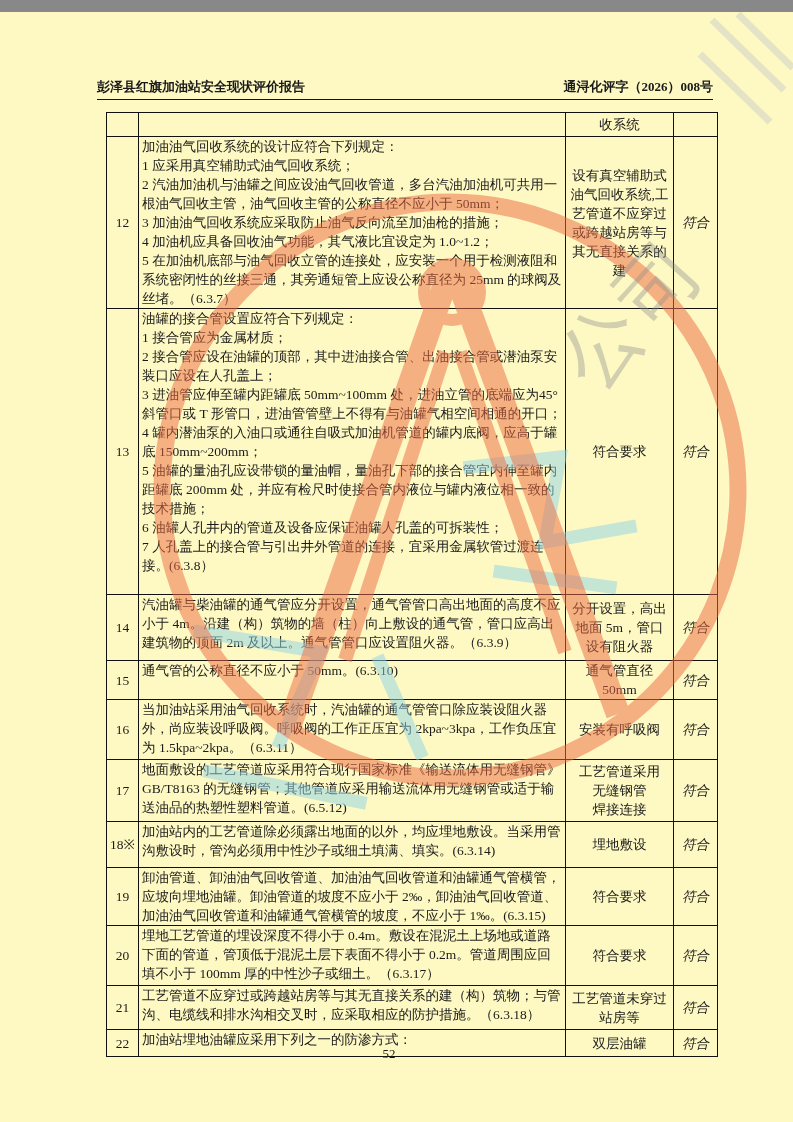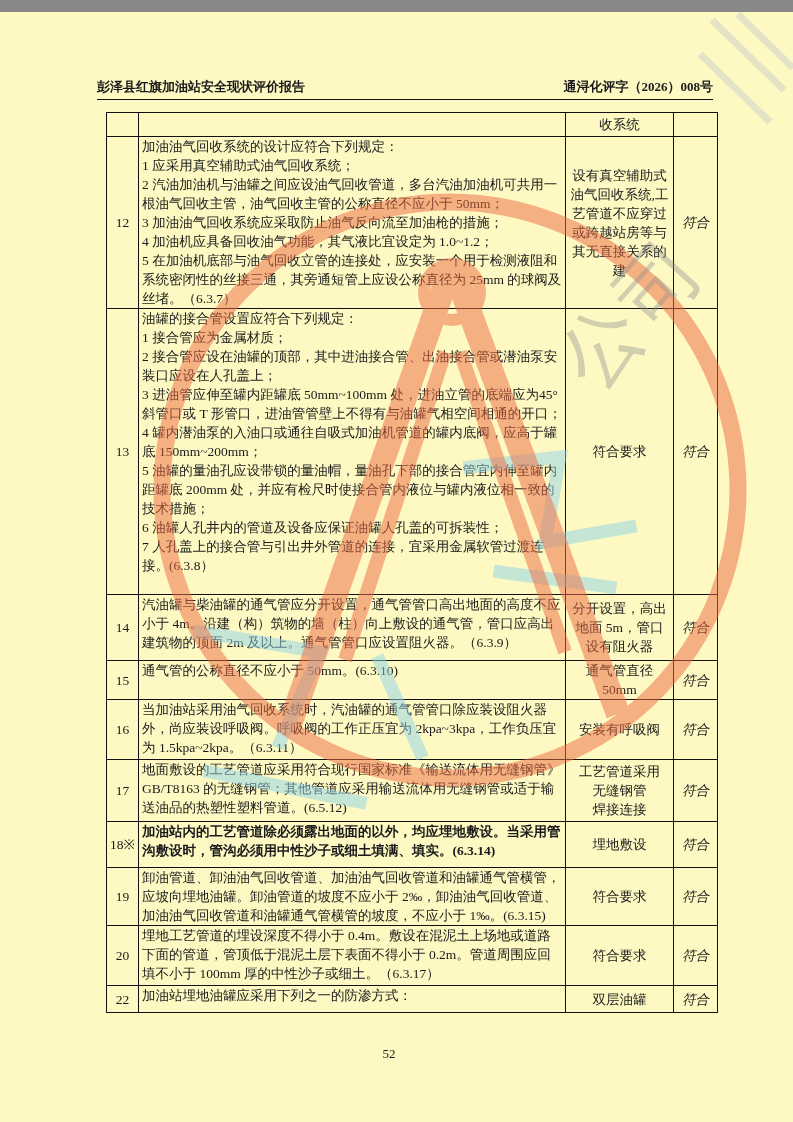"加油站内的工艺管道除必须露出地面的以外，均应埋地敷设。当采用管沟敷设时，管沟必须" tr.bold-row td.c-content { font-weight: bold -> normal }
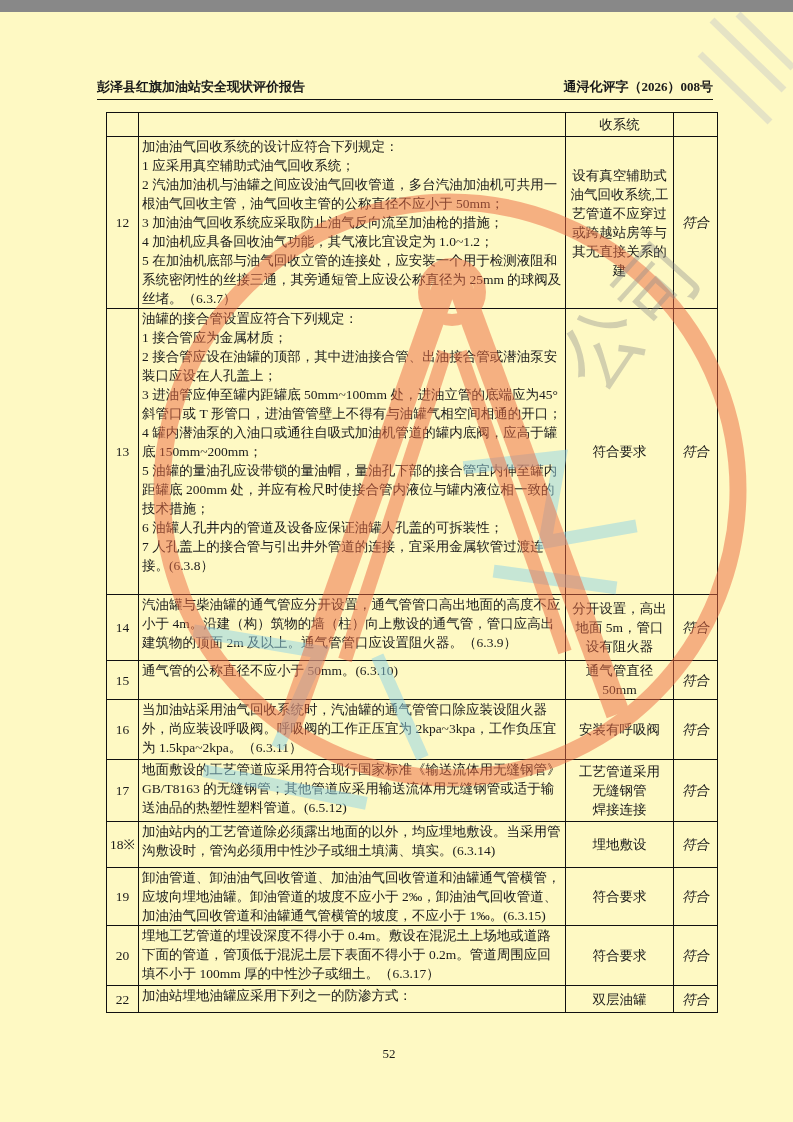"21" tr { html: none -> <tr> <td>21</td> <td>工艺管道不应穿过或跨越站房等与其无直接关系的建（构）筑物；与管沟、电缆线和排水沟相交叉时，应采取相应的防护措施。（6.3.18）</td> <td>工艺管道未穿过 站房等</td> <td>符合</td> </tr> }
